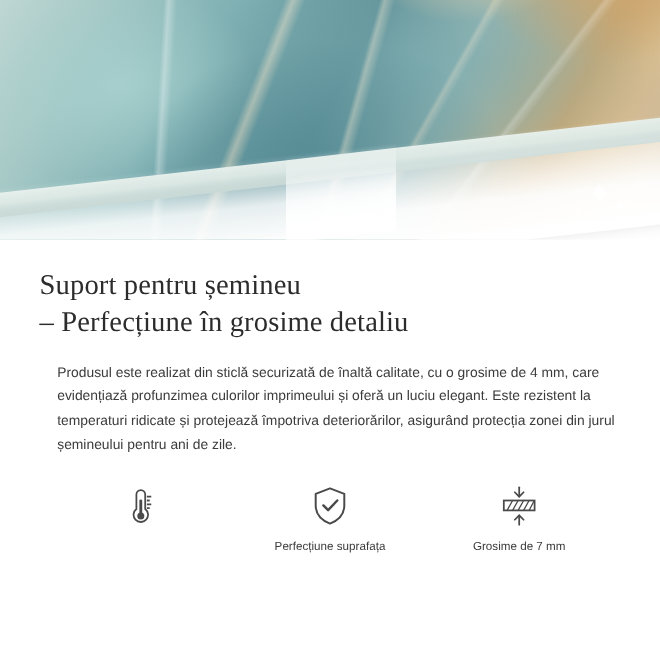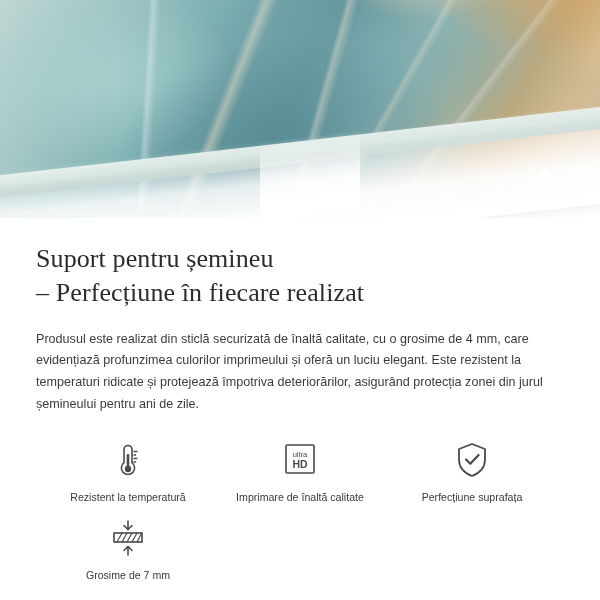"– Perfecțiune în fiecare realizat" span.l2 { text: fiecare realizat -> grosime detaliu }
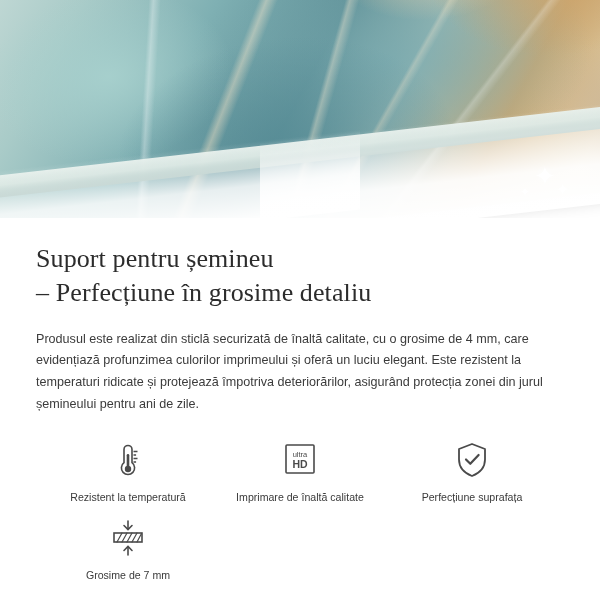"Produsul este realizat din sticlă" .body-copy { margin: 0 0 4px 0 -> 0 0 4px 16px }
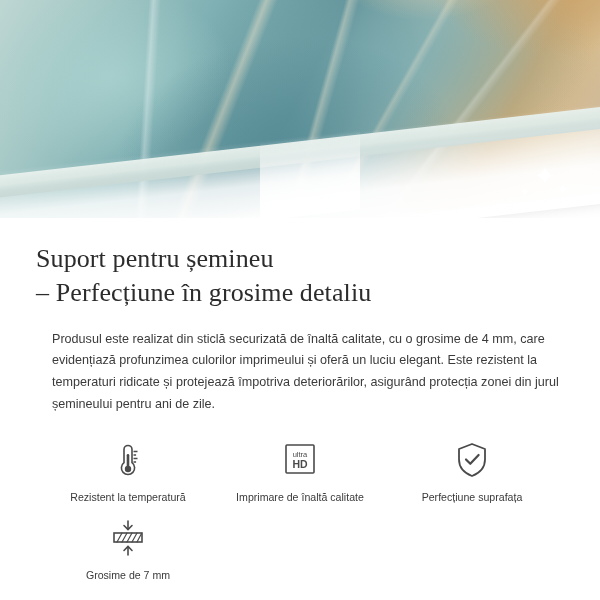"ultra" div.feature { html: <div> <div> <svg> <rect></rect> <text>ultra</text> <text>HD</text> </svg> </div> <div>Imprimare de înaltă calitate</div> </div> -> none }
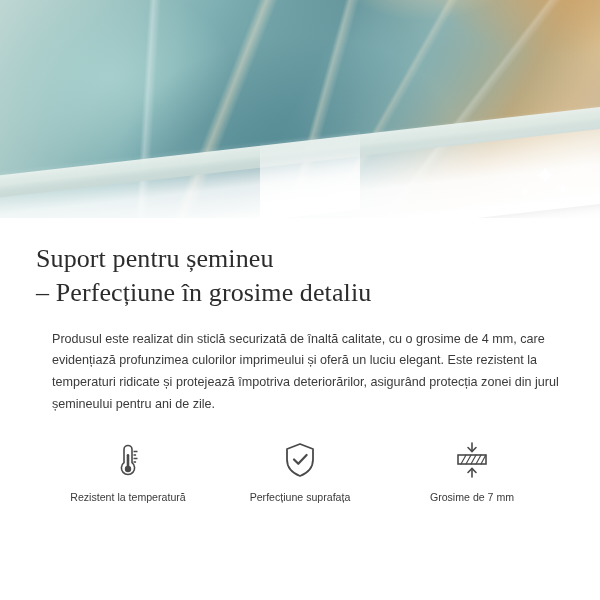"Rezistent la temperatură" div.feature-label { html: <div>Rezistent la temperatură</div> -> none }
